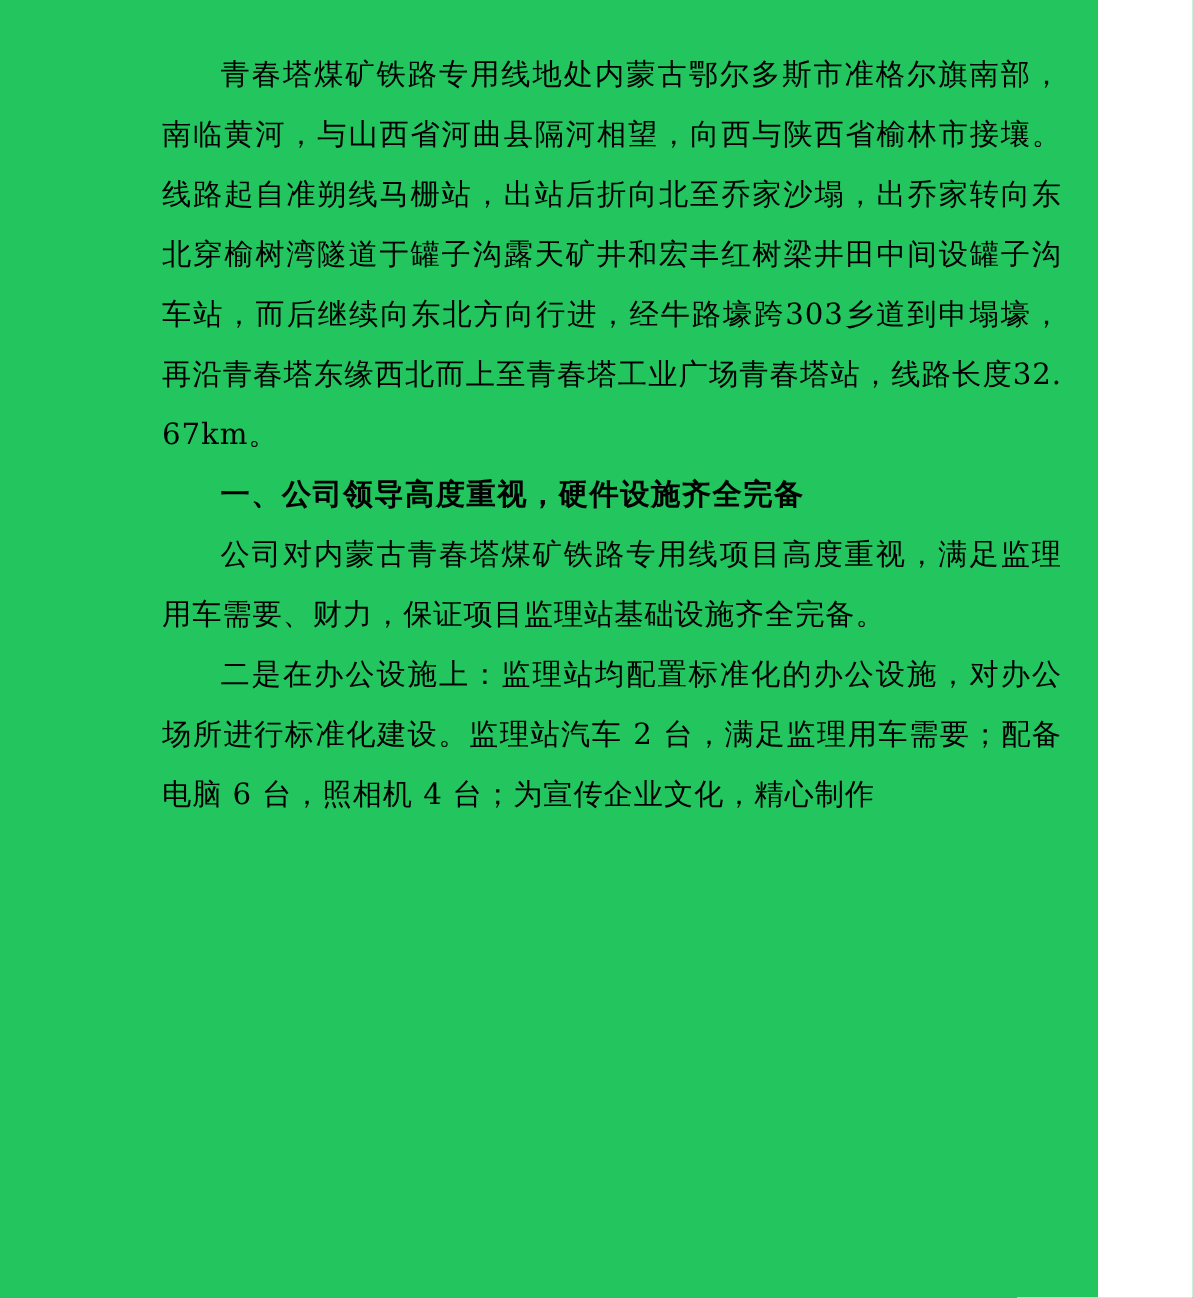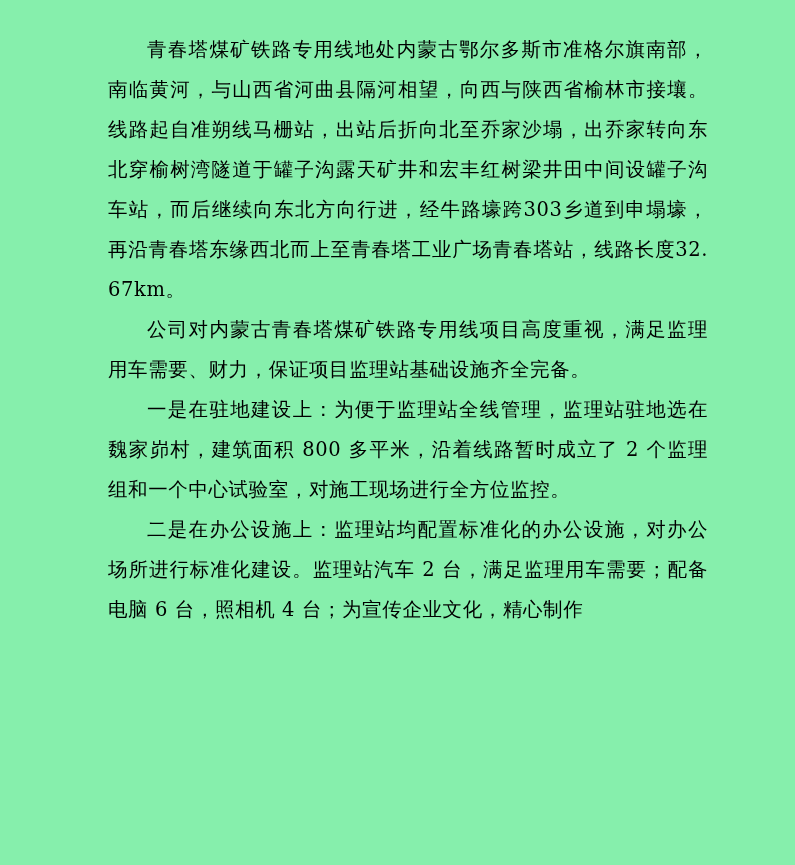"青春塔煤矿铁路专用线地处内蒙古鄂尔多斯市准格尔旗南部，南临黄河，与山西省河曲县隔" #page { background: #86efac -> #22c55e; width: 795px -> 732px }
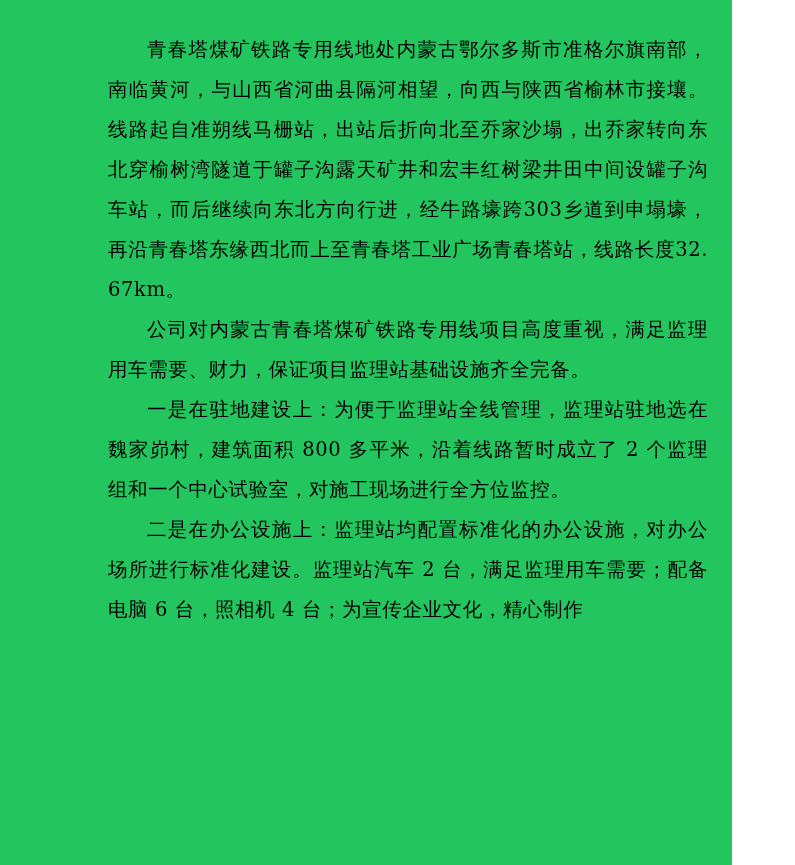"一、公司领导高度重视，硬件设施齐全完备" p.para { html: none -> <p>一、公司领导高度重视，硬件设施齐全完备</p> }
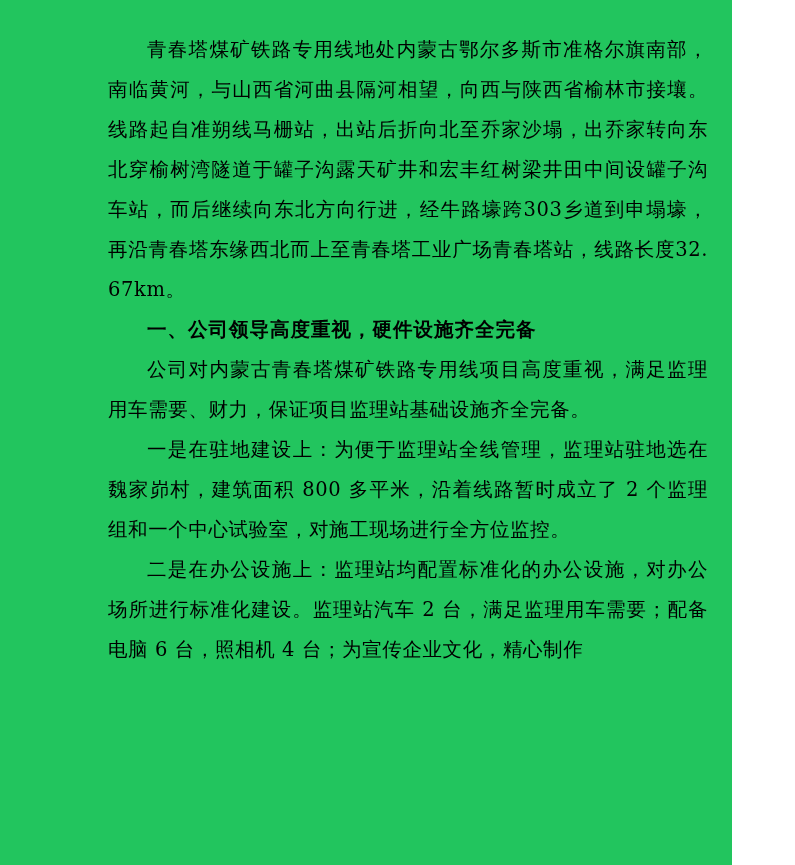"一是在驻地建设上：为便于监理站全线管理，监理站驻地选在魏家峁村，建筑面积 800" p.para { html: <p>一是在驻地建设上：为便于监理站全线管理，监理站驻地选在魏家峁村，建筑面积 800 多平米，沿着线路暂时成立了 2 个监理组和一个中心试验室，对施工现场进行全方位监控。</p> -> none }
